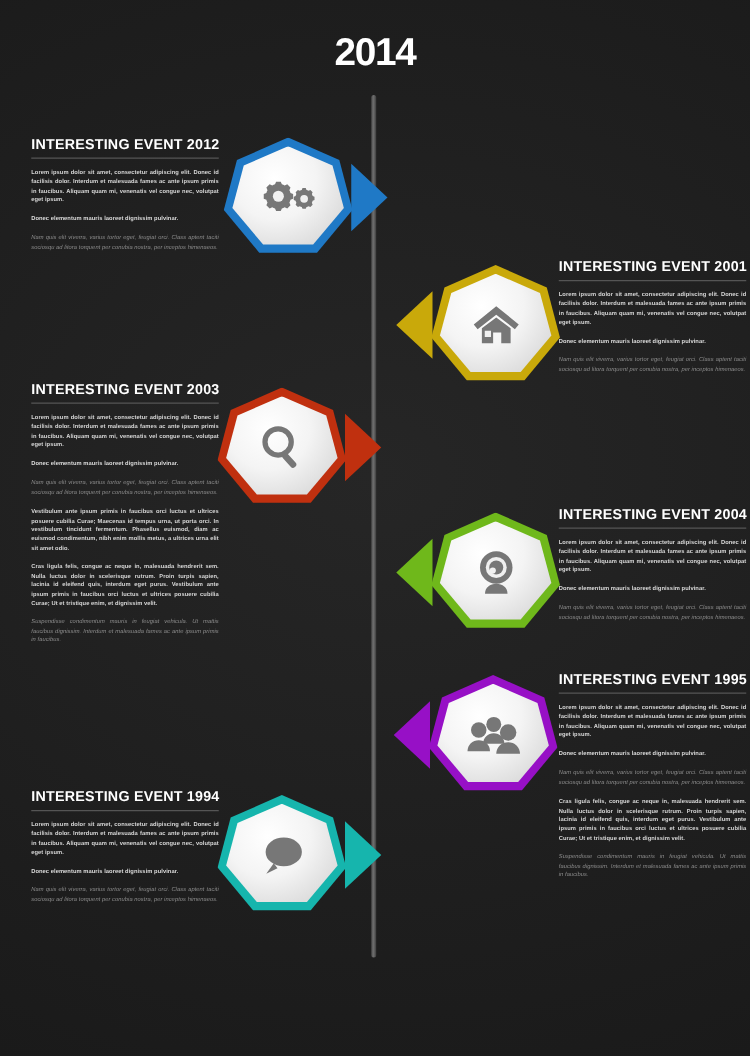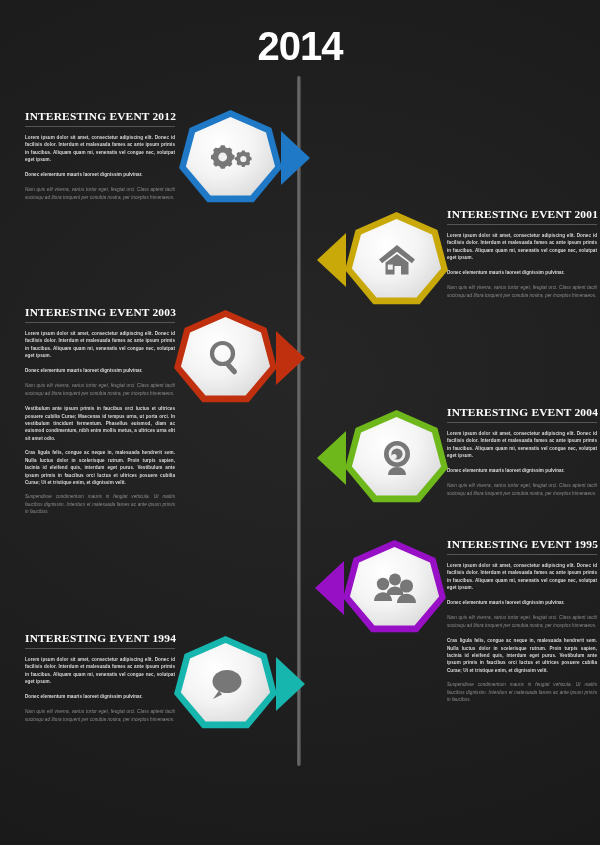"2014" .year { font-size: 40px -> 31px }
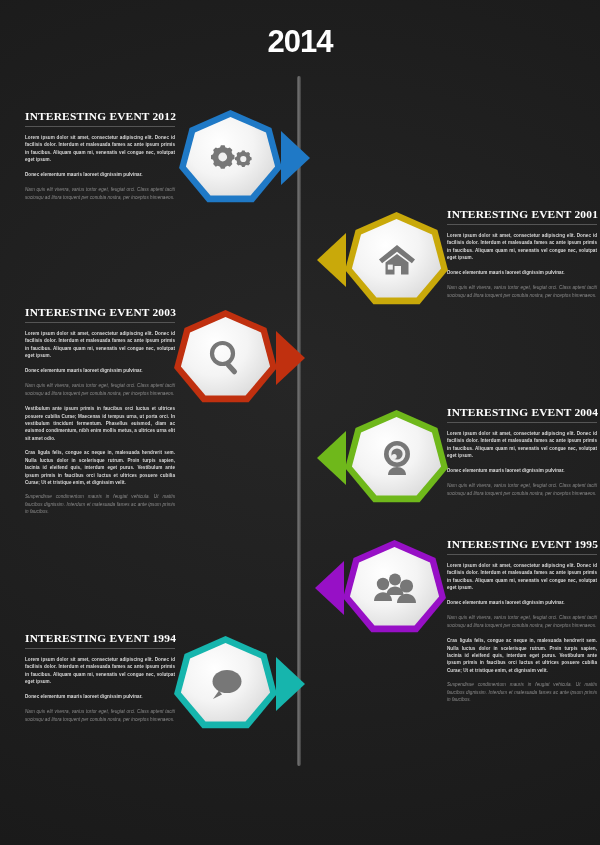"INTERESTING EVENT 2012" .block h2 { font-family: Liberation Serif, serif -> Liberation Sans, sans-serif }
